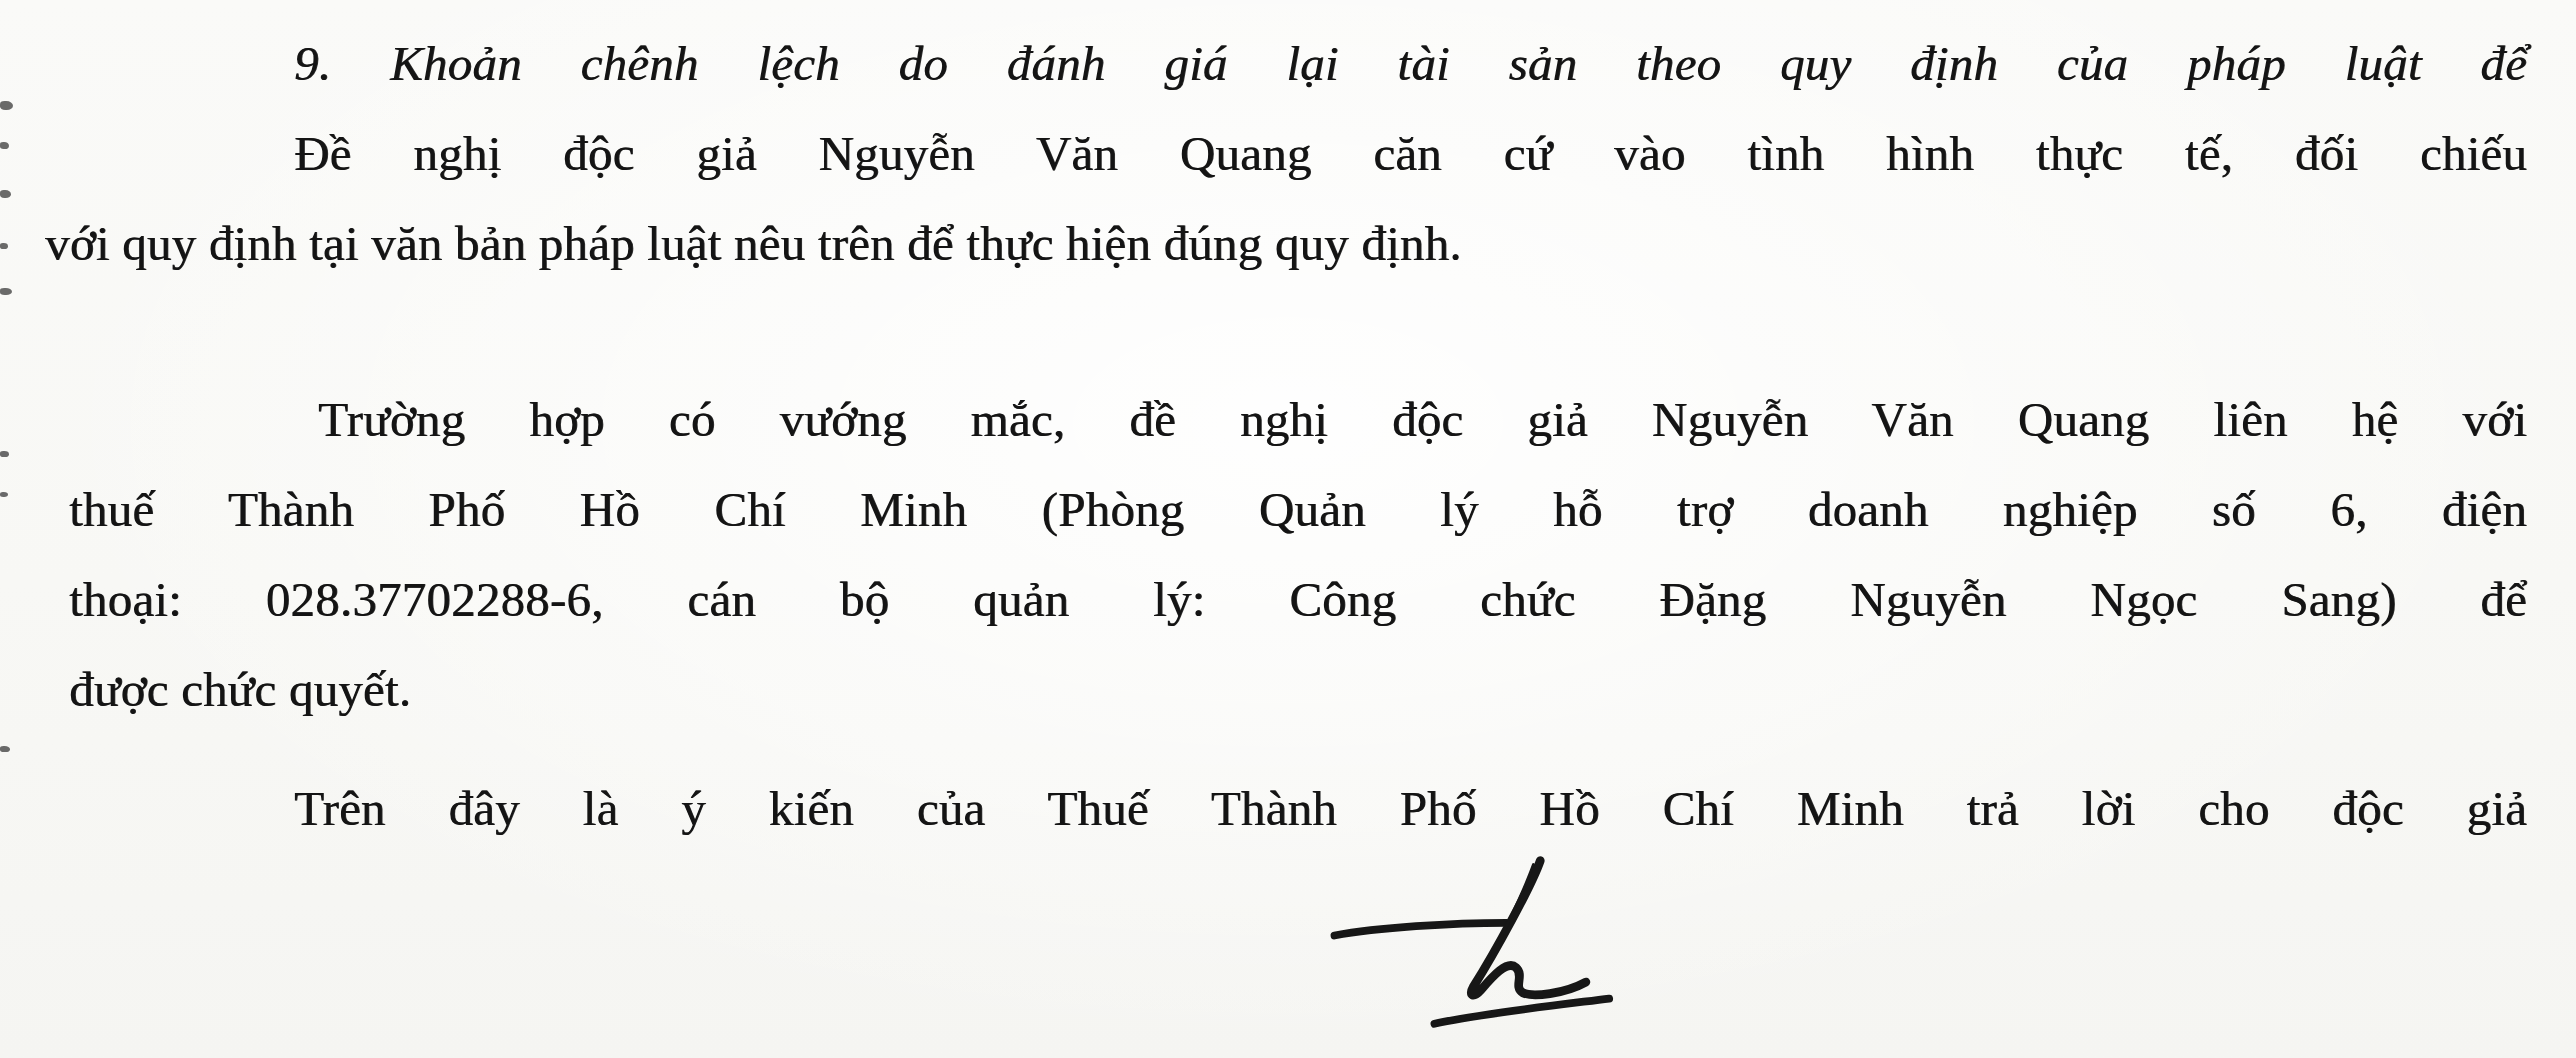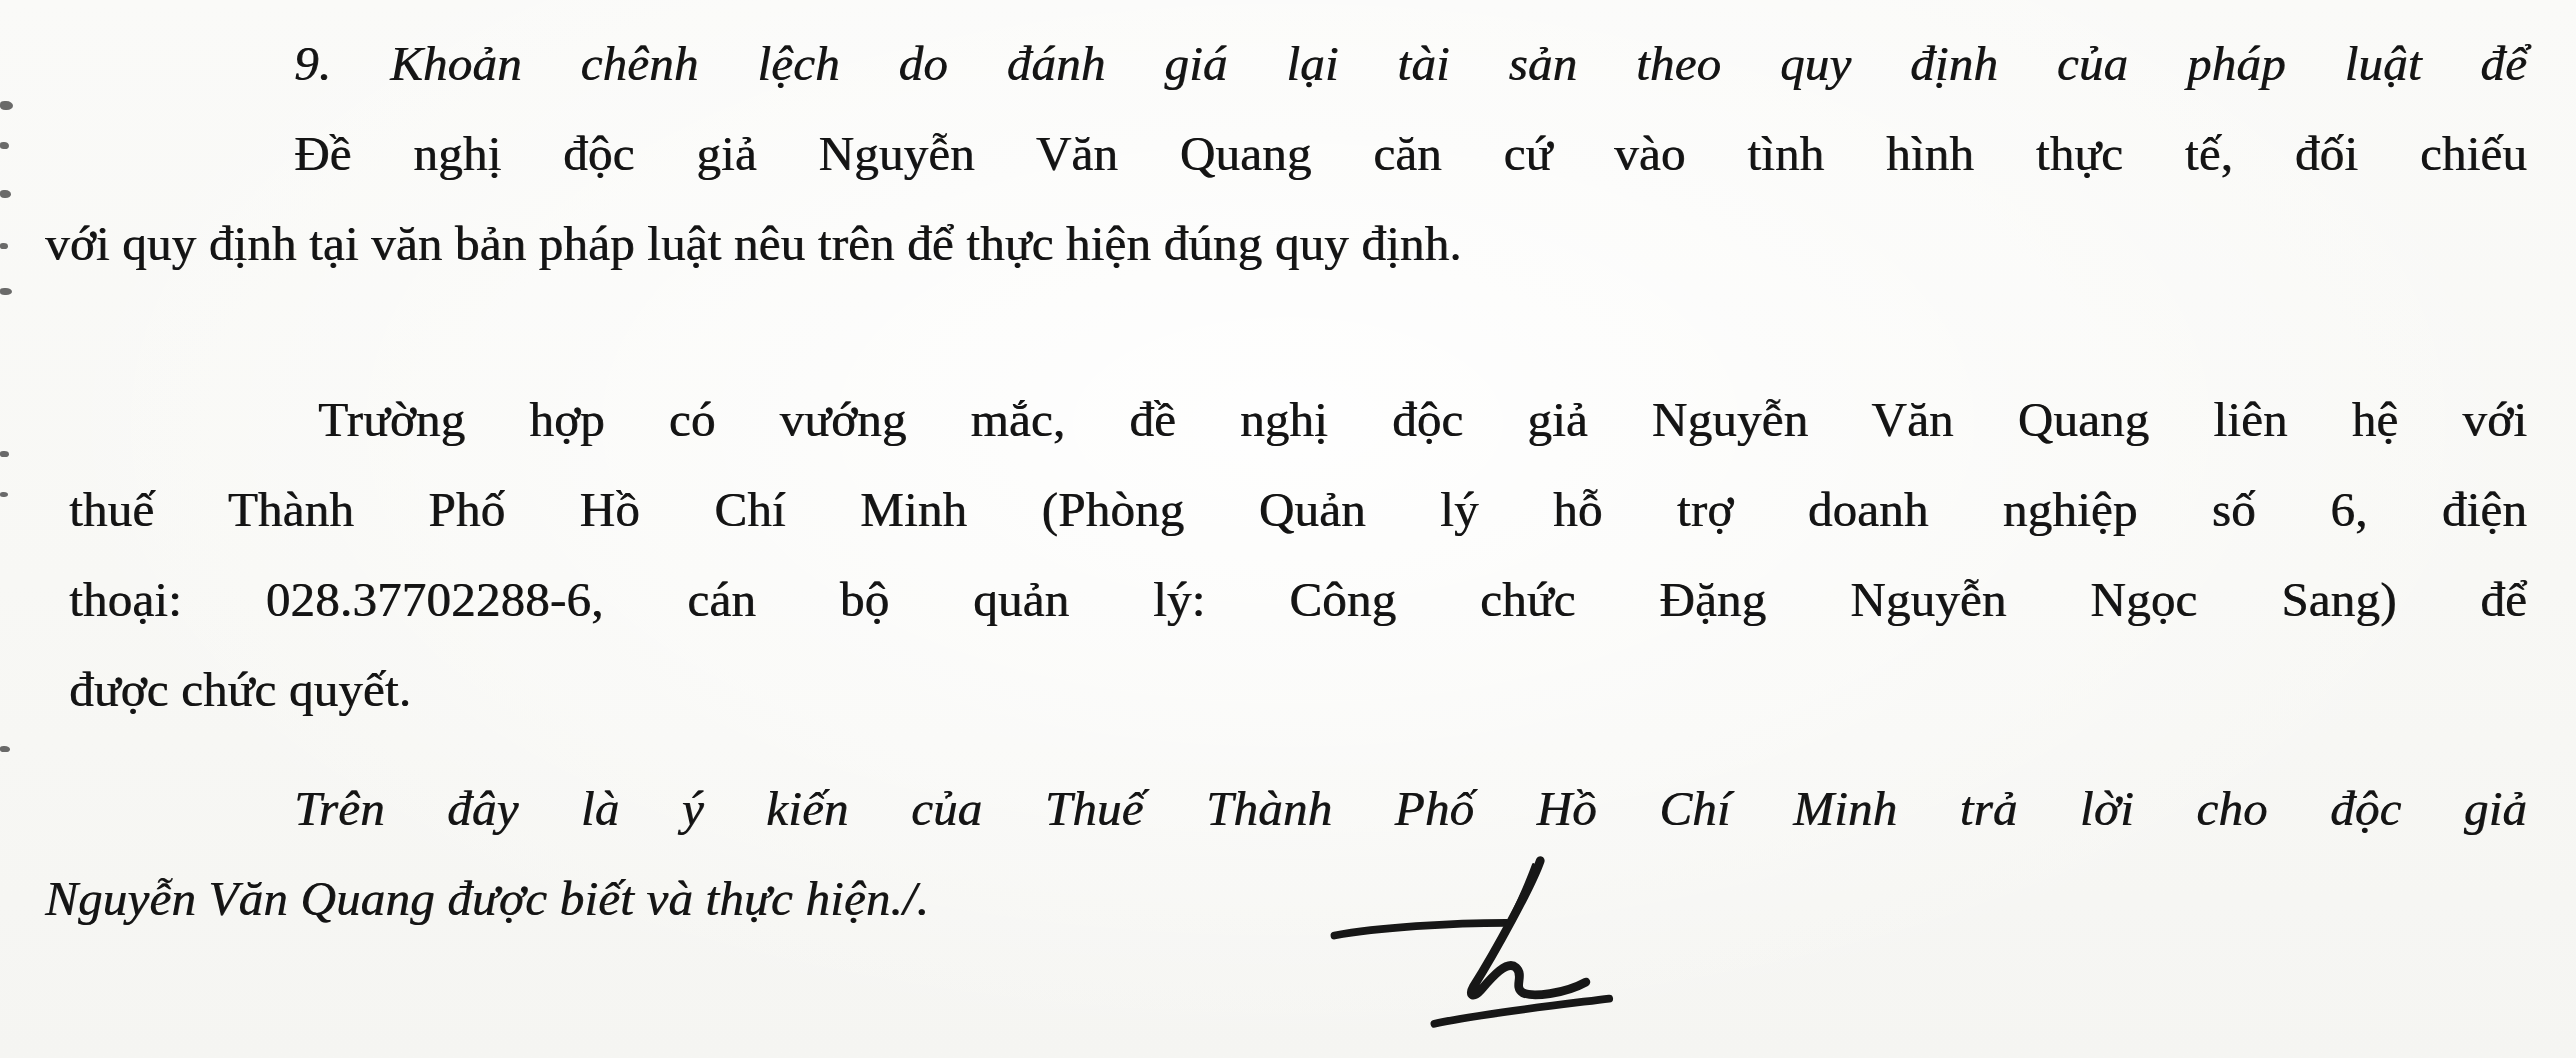"Trên đây là ý kiến" .gap-sm { font-style: italic -> none }
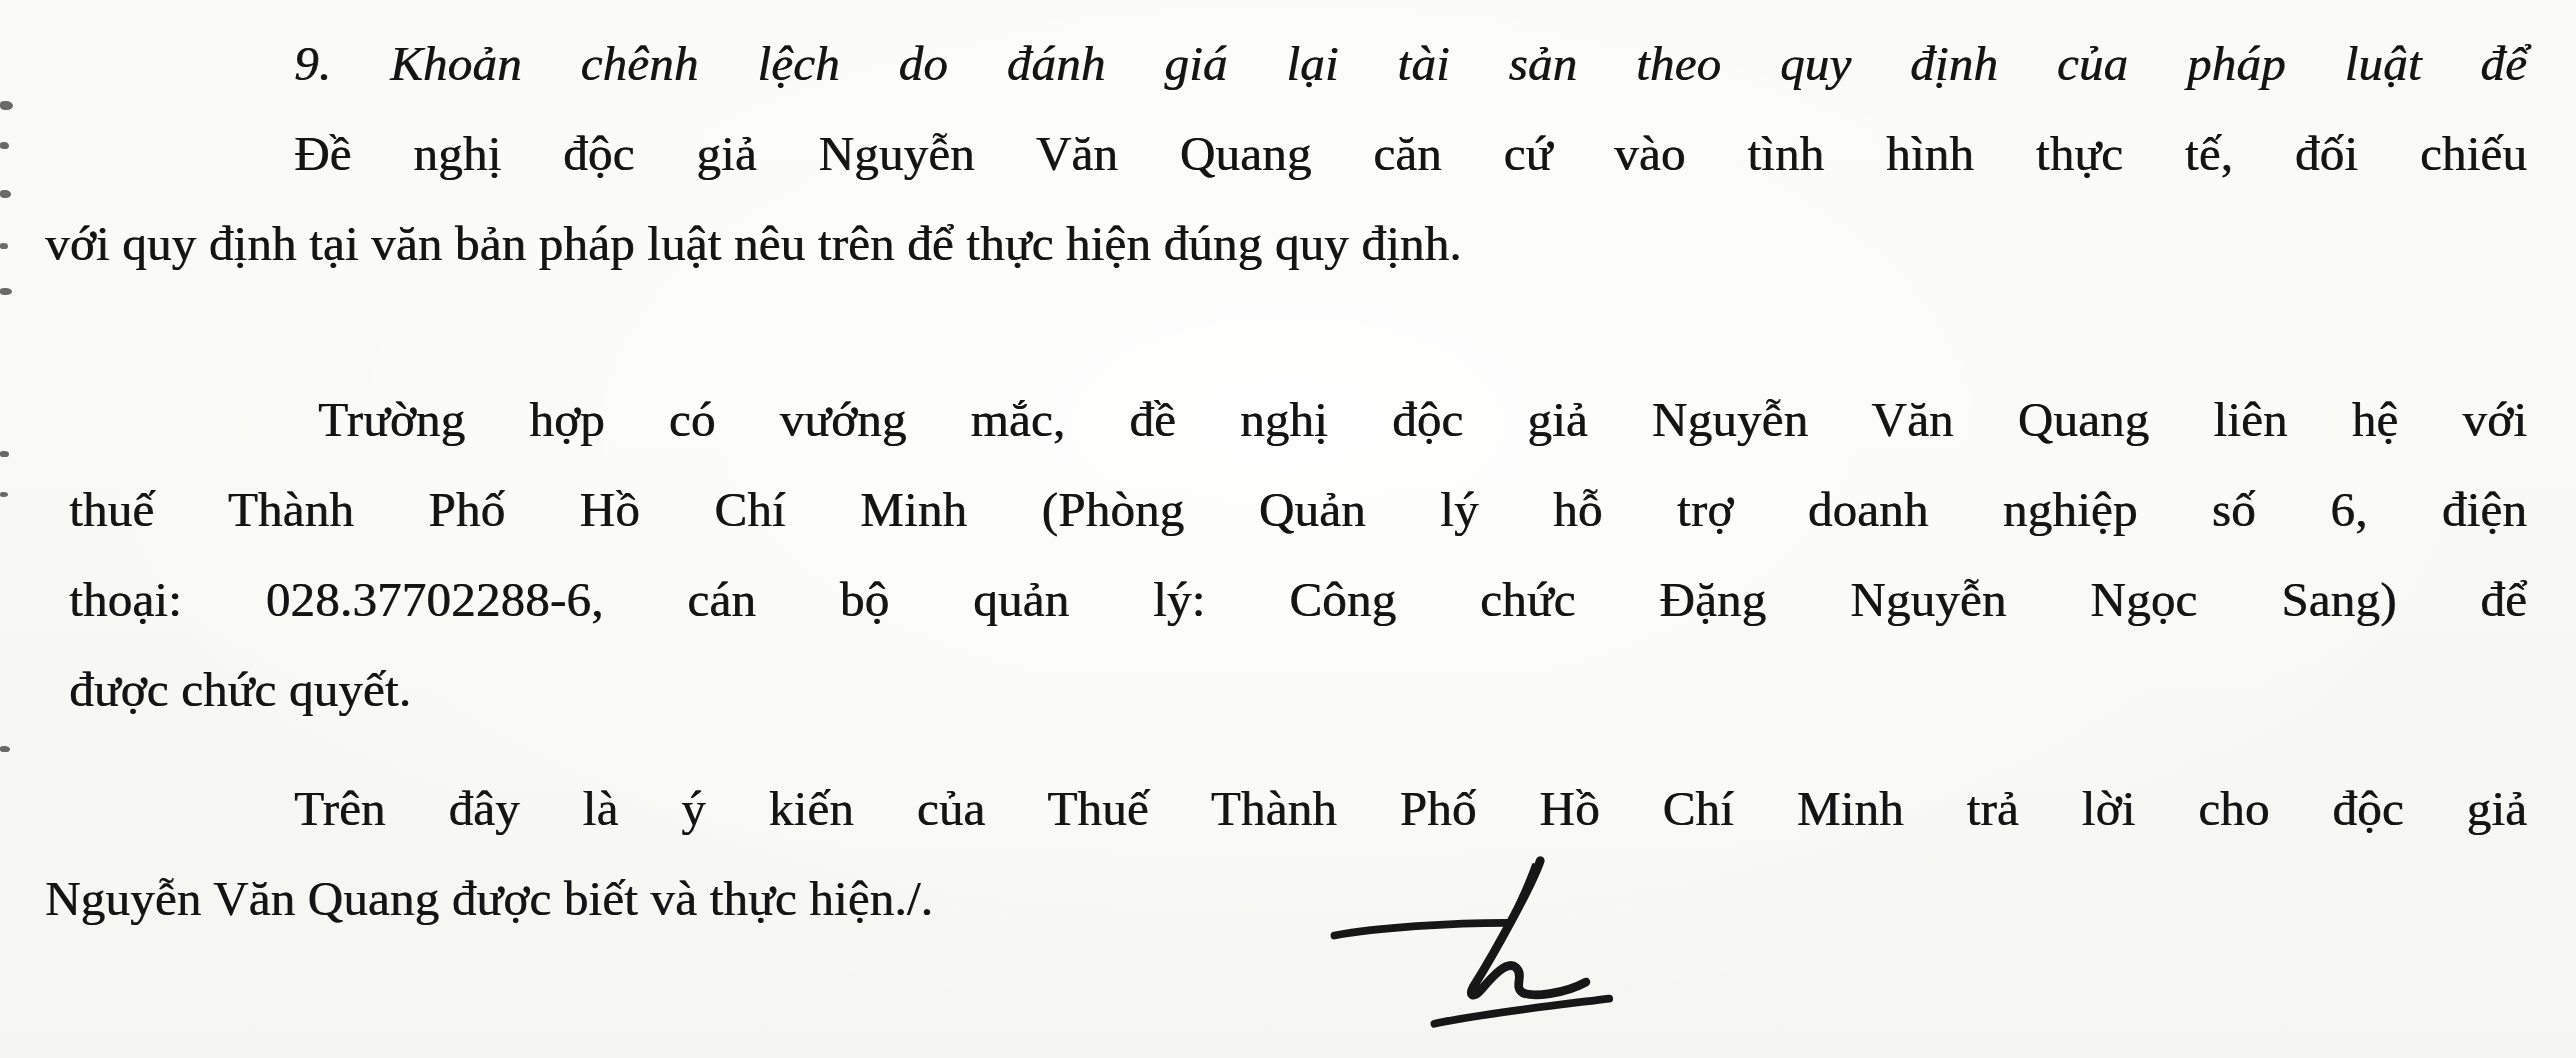"Nguyễn Văn Quang được biết" div.doc-line { html: <div>Nguyễn Văn Quang được biết và thực hiện./.</div> -> none }
